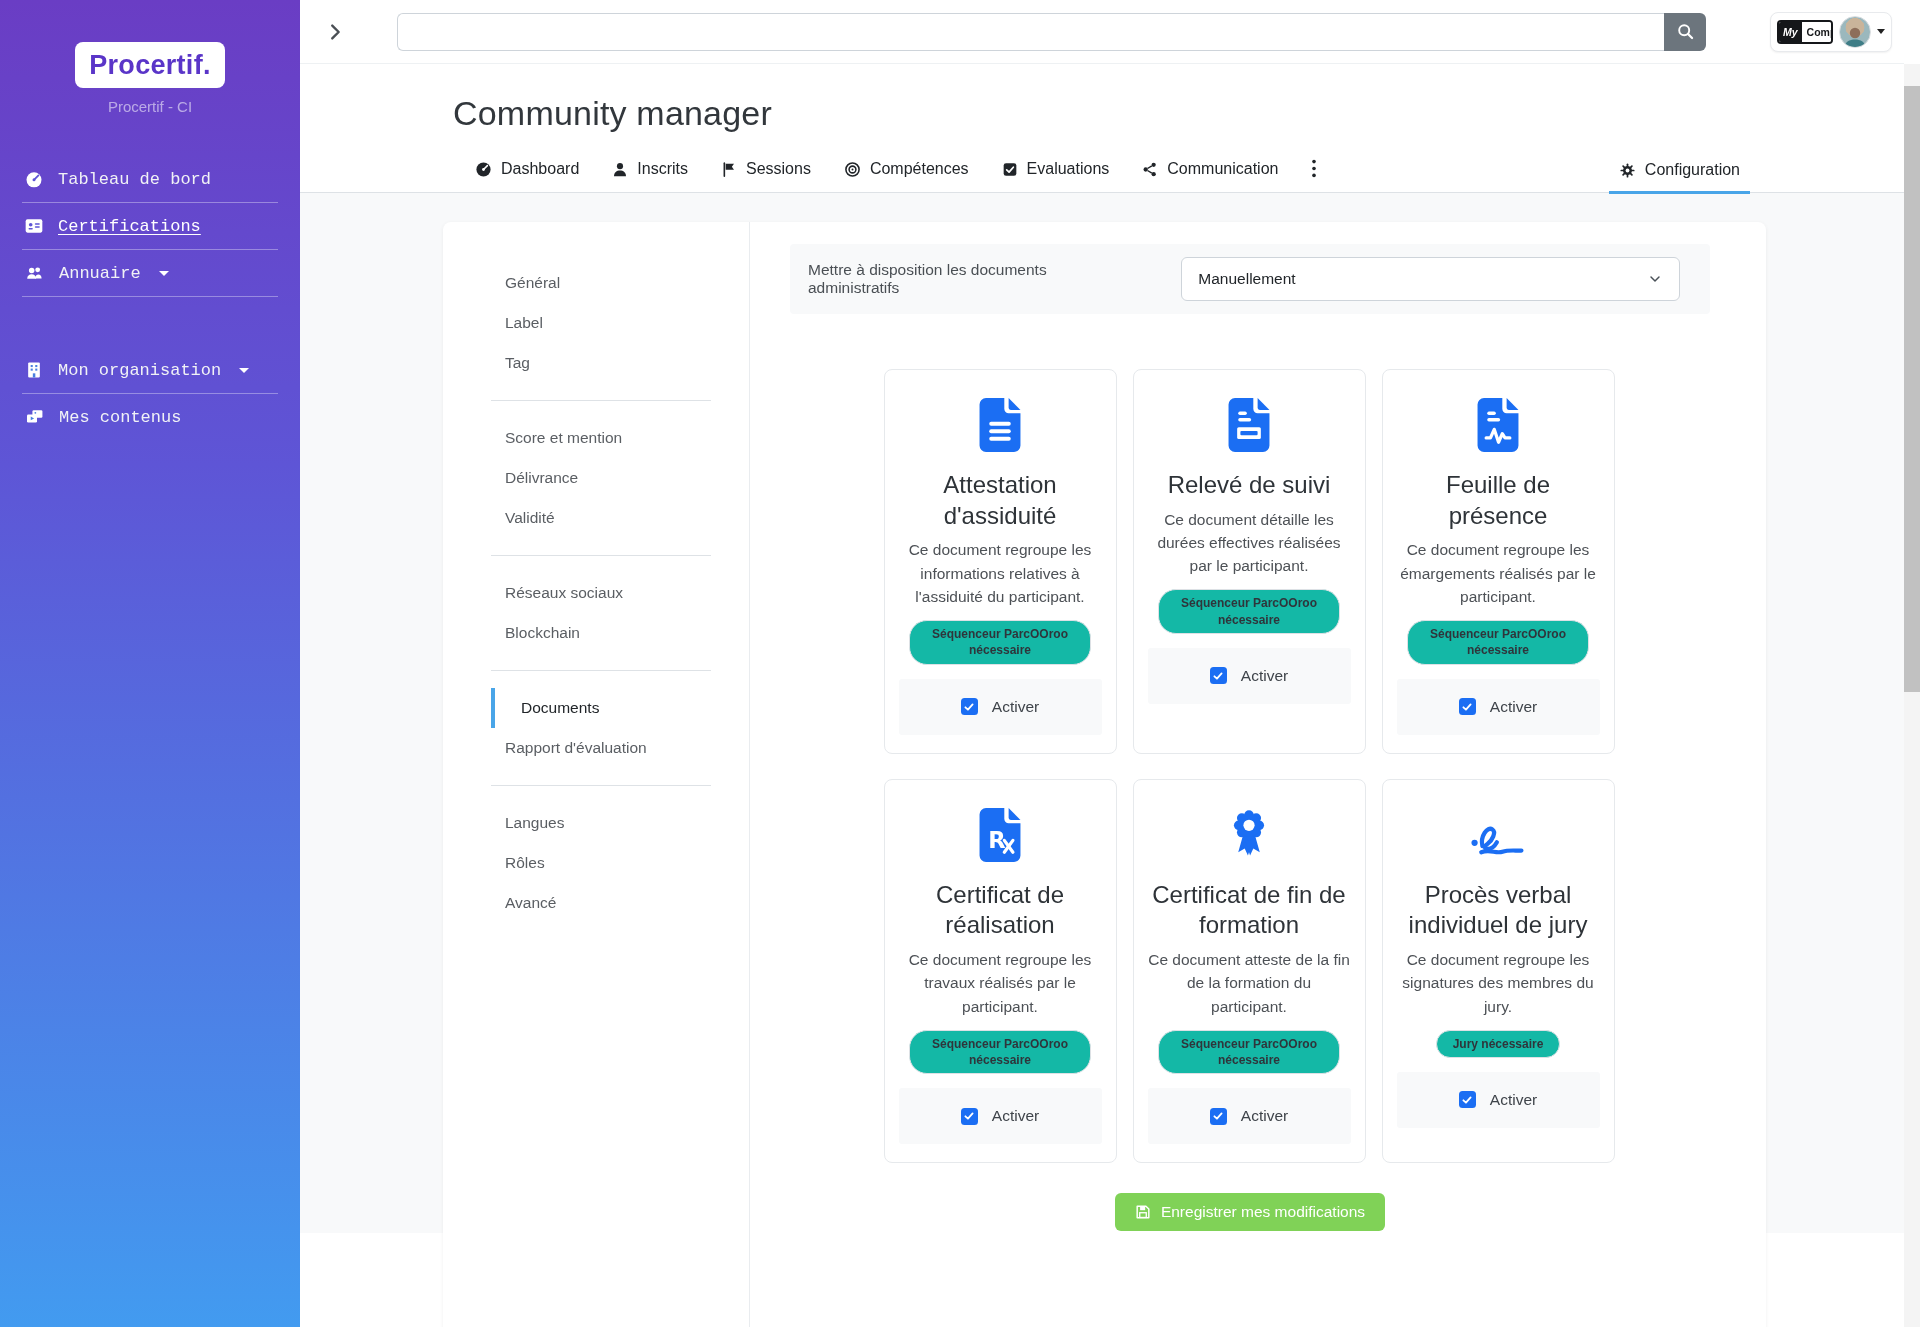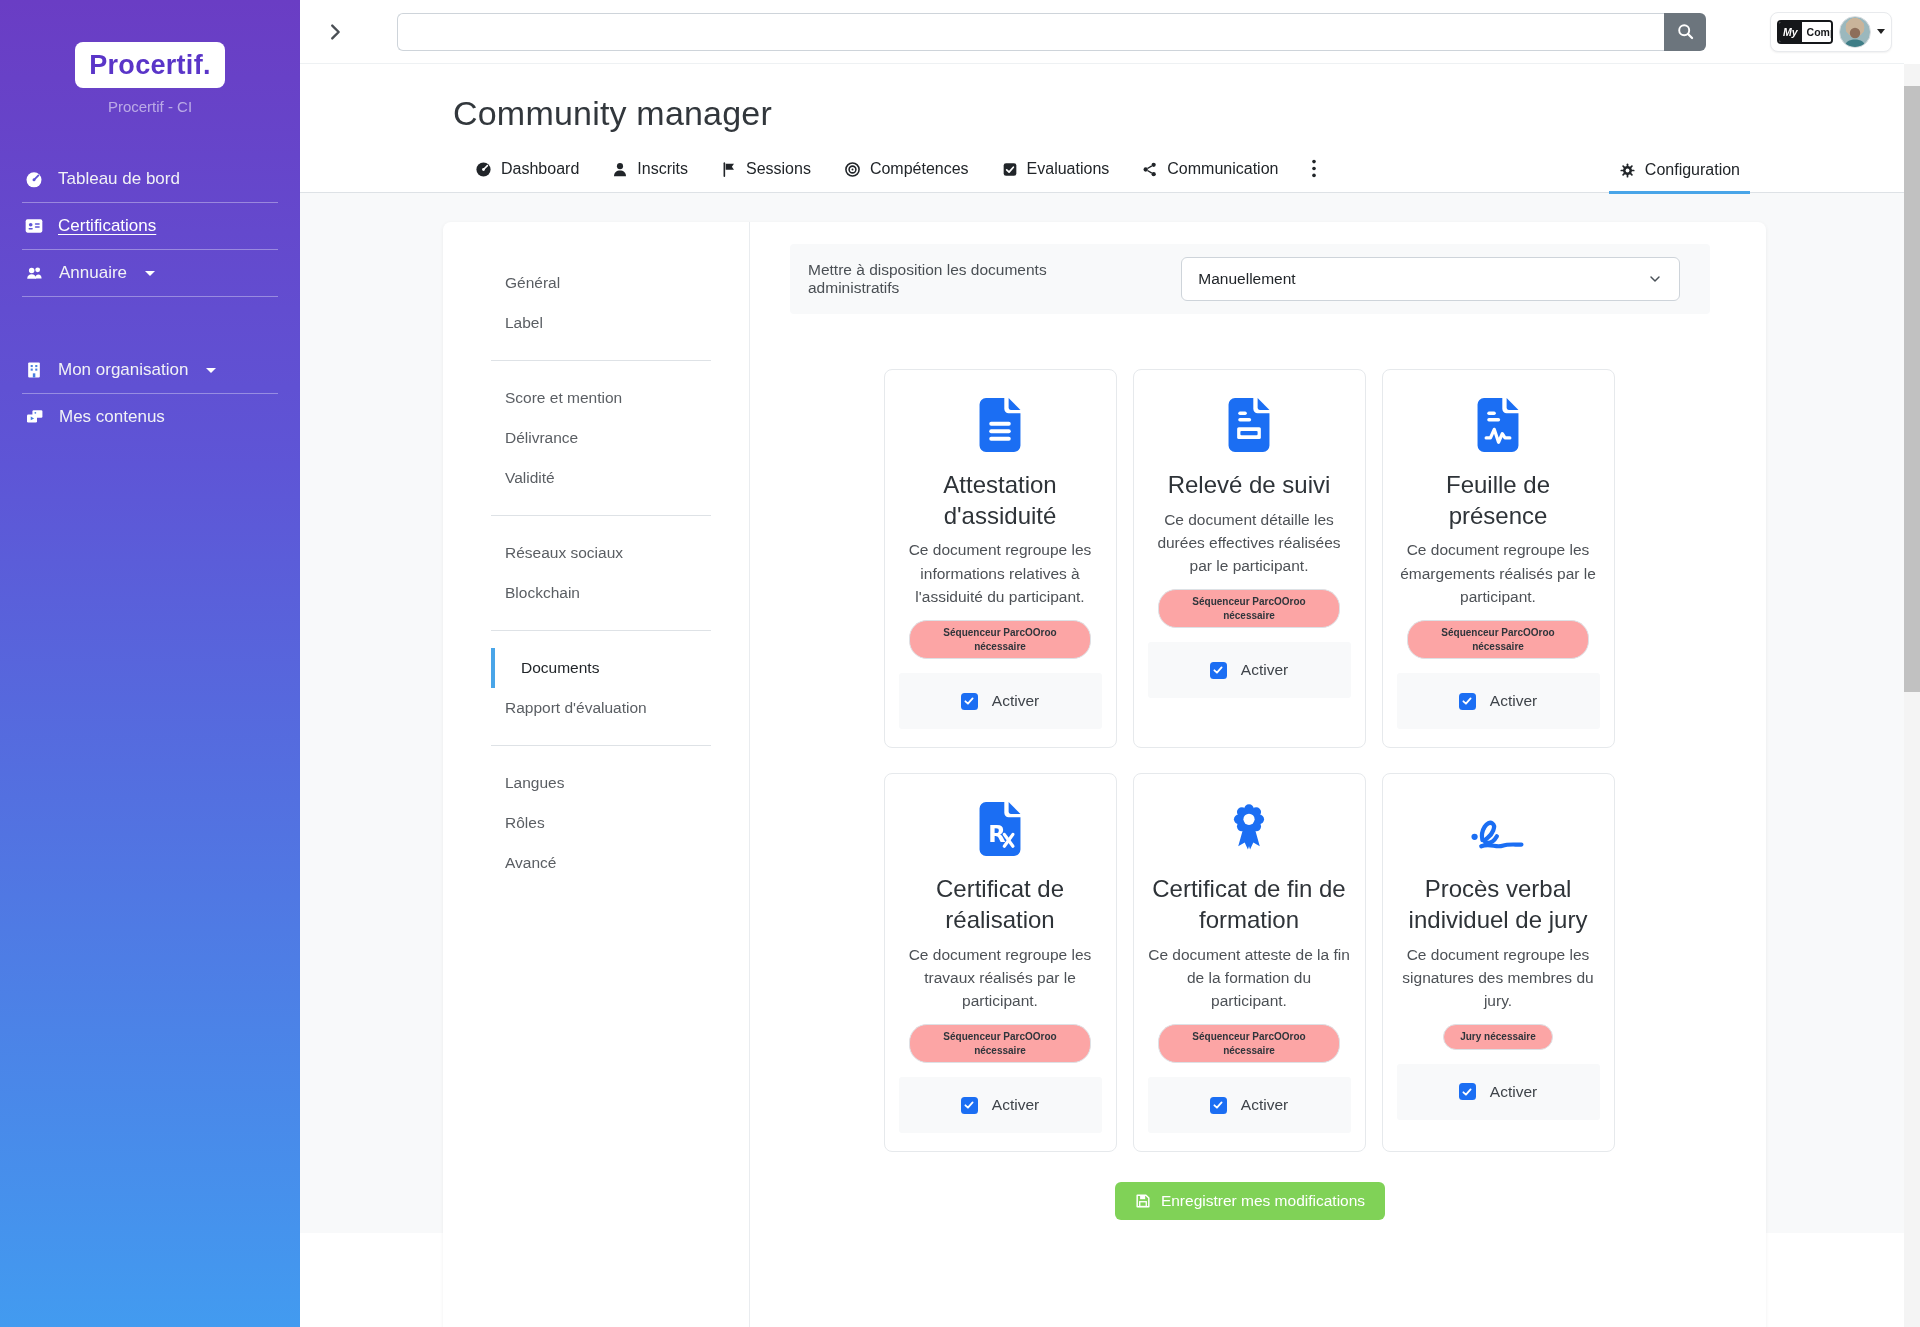"Tableau de bord" .side-item { font-family: none -> Liberation Mono, monospace }
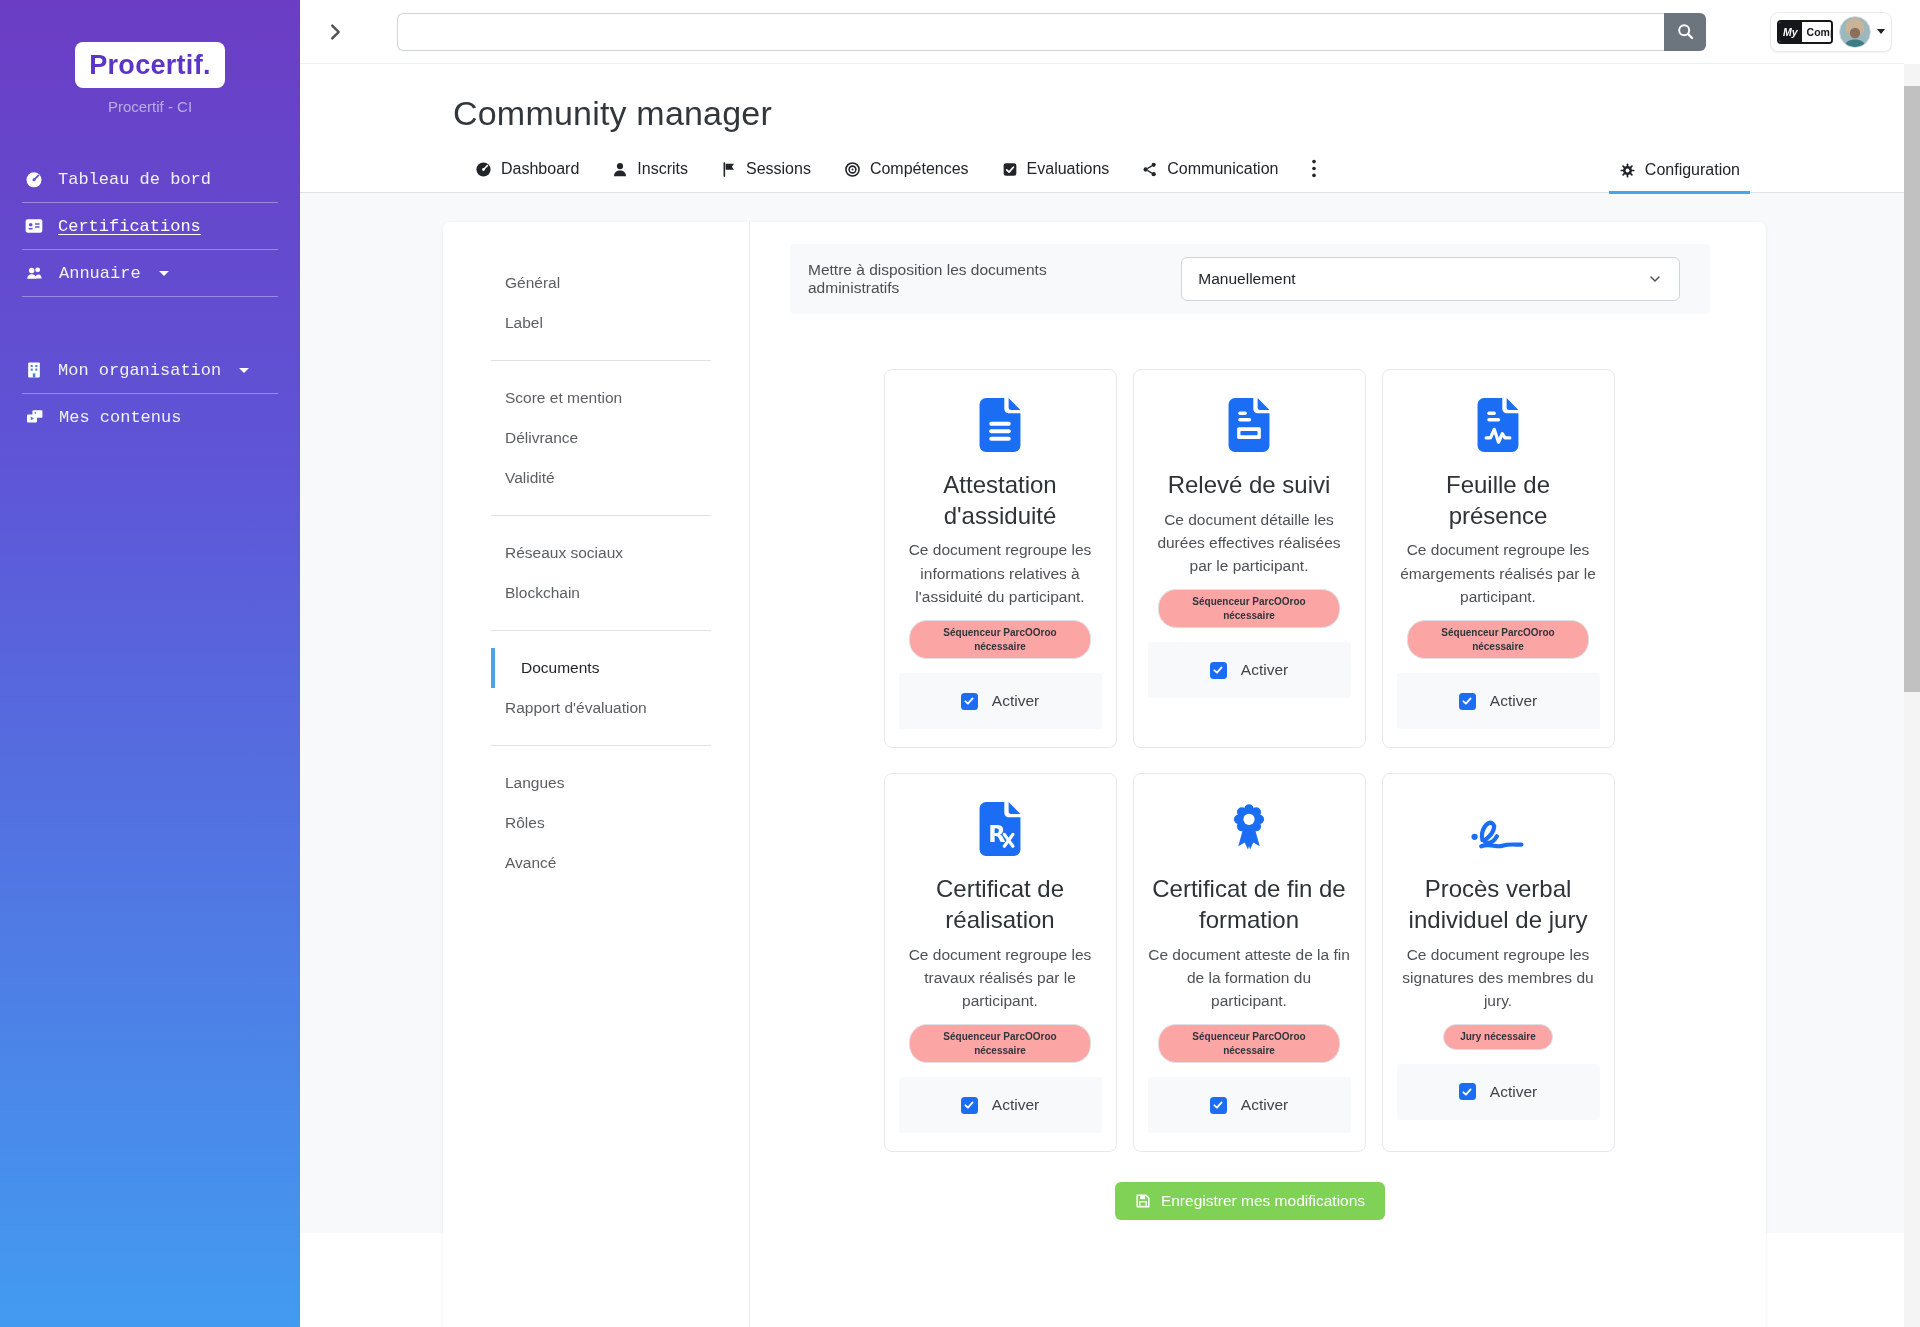"Tag" li { html: none -> <li> <span>Tag</span> </li> }
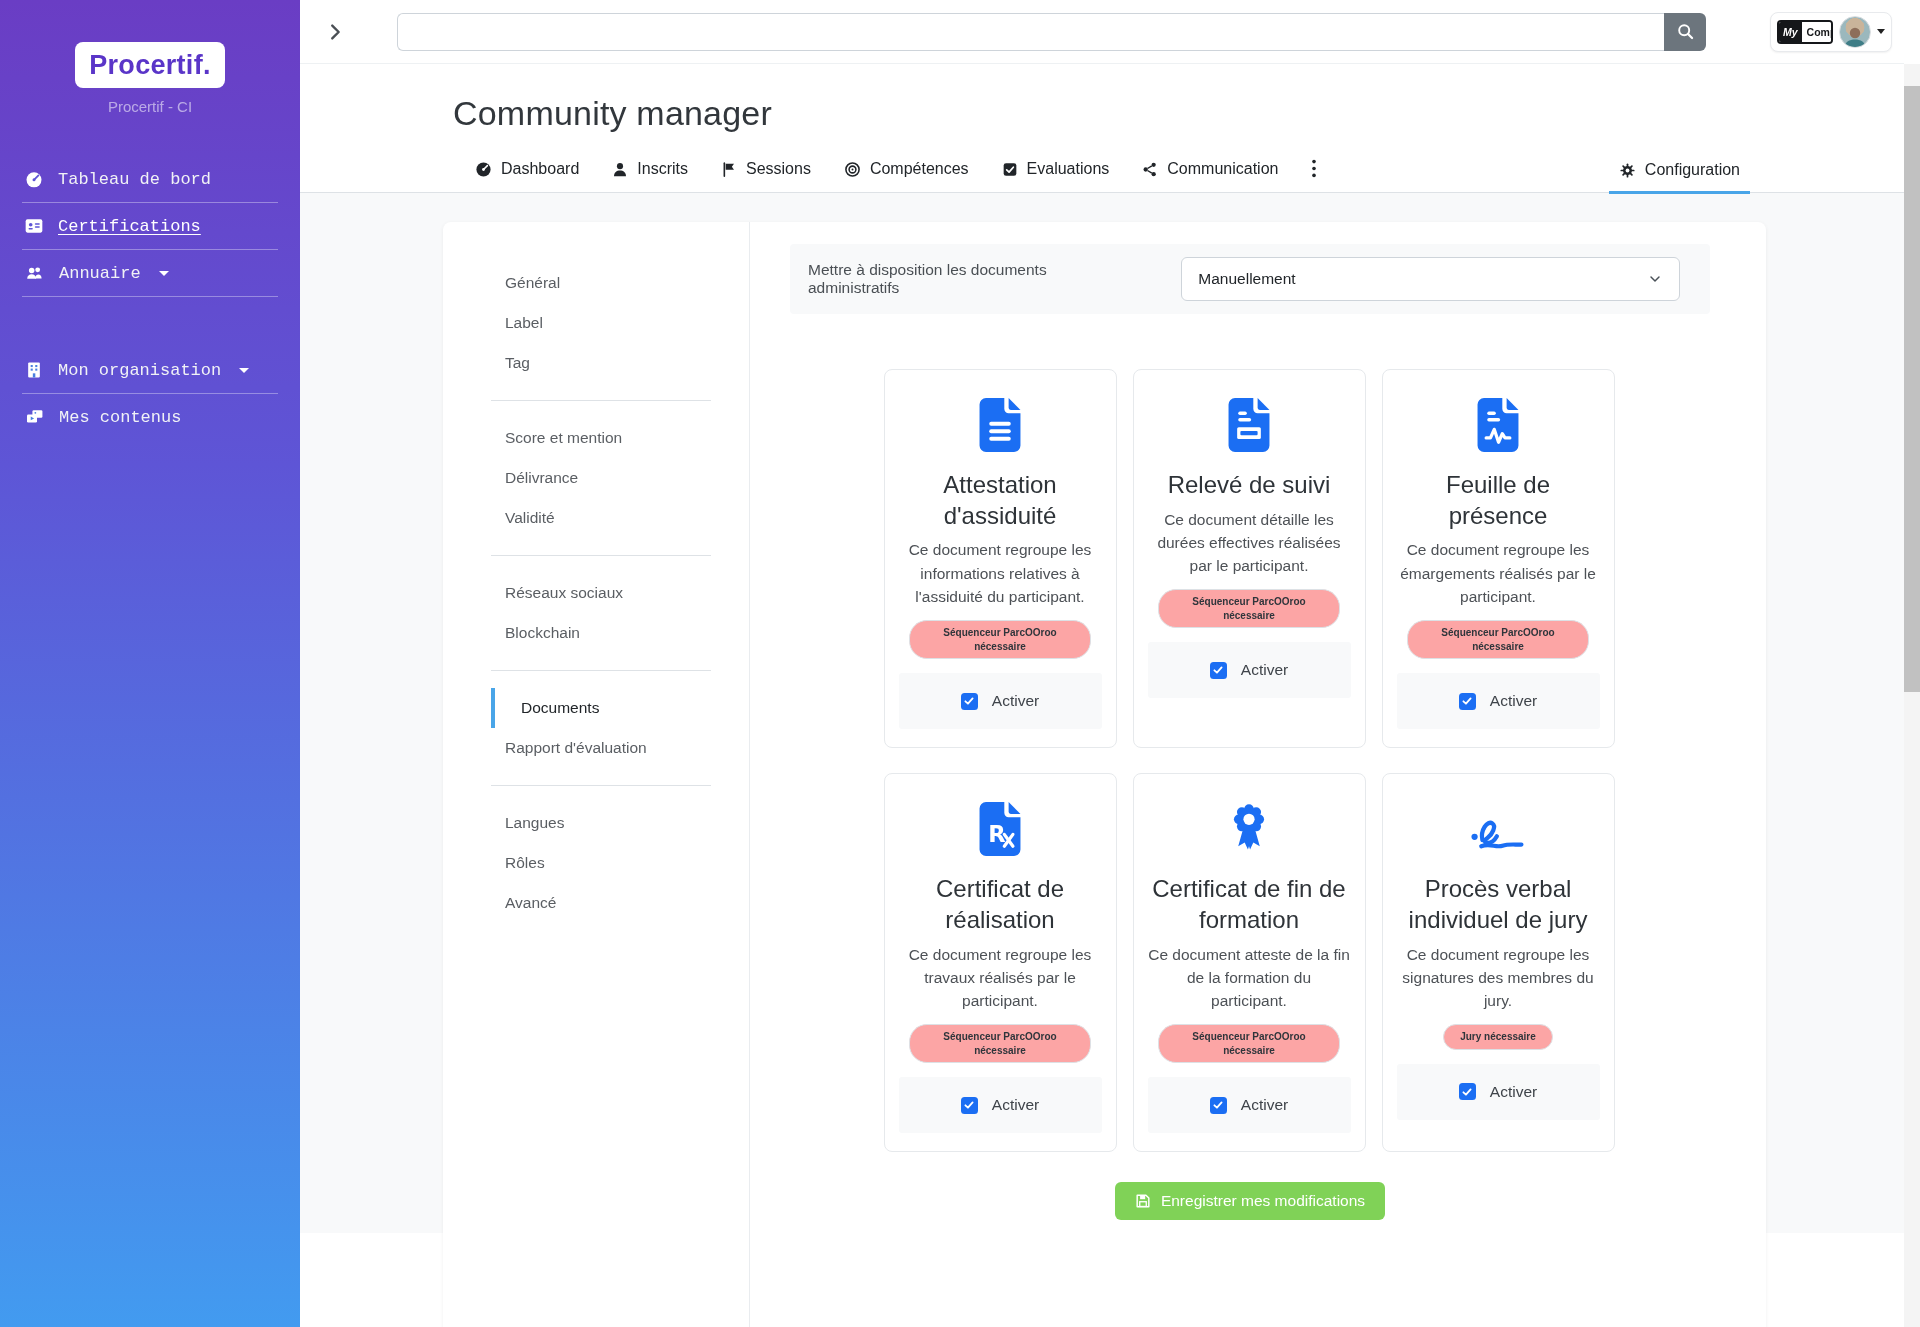"Séquenceur ParcOOroo nécessaire" .doc-badge { background: #fca5a5 -> #14b8a6; font-size: 10px -> 12px }
